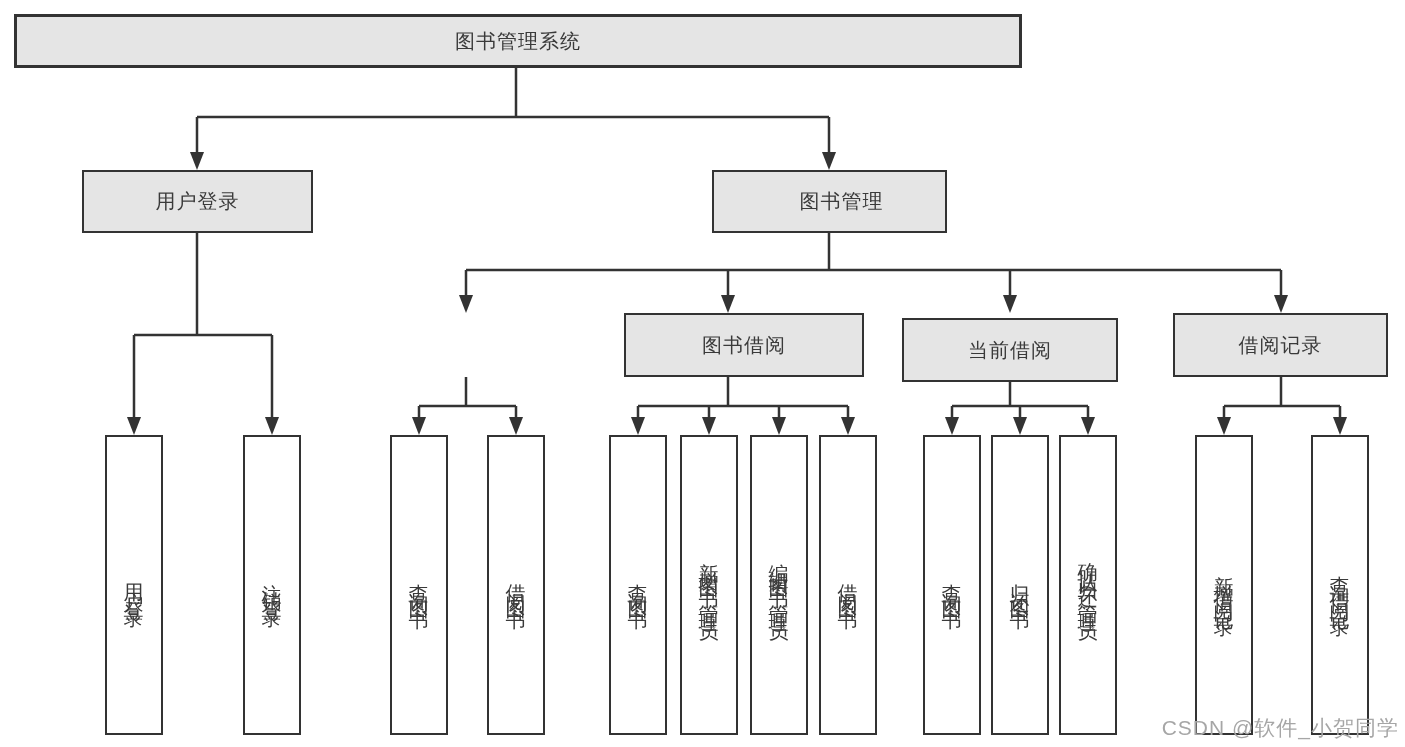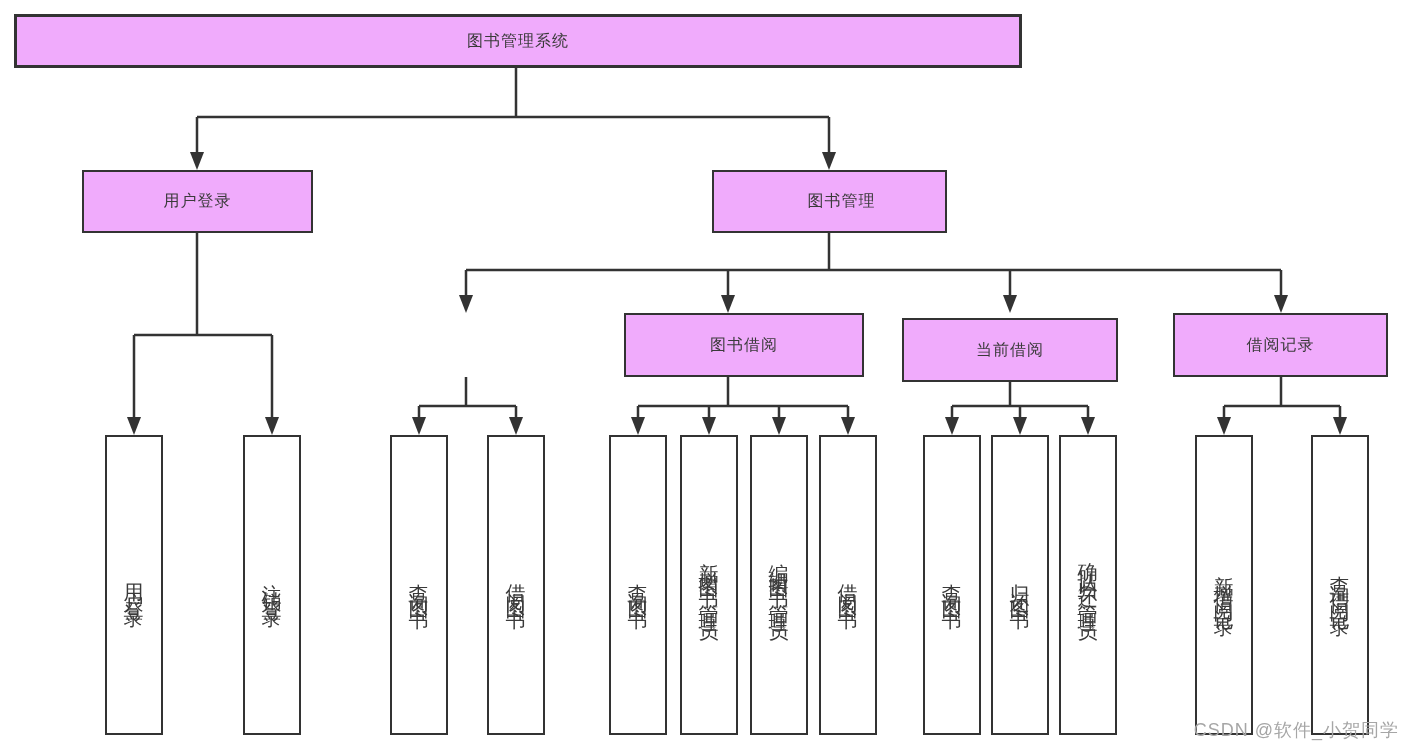"图书管理系统" .hbox { background: #f0abfc -> #e5e5e5; font-size: 16px -> 20px }
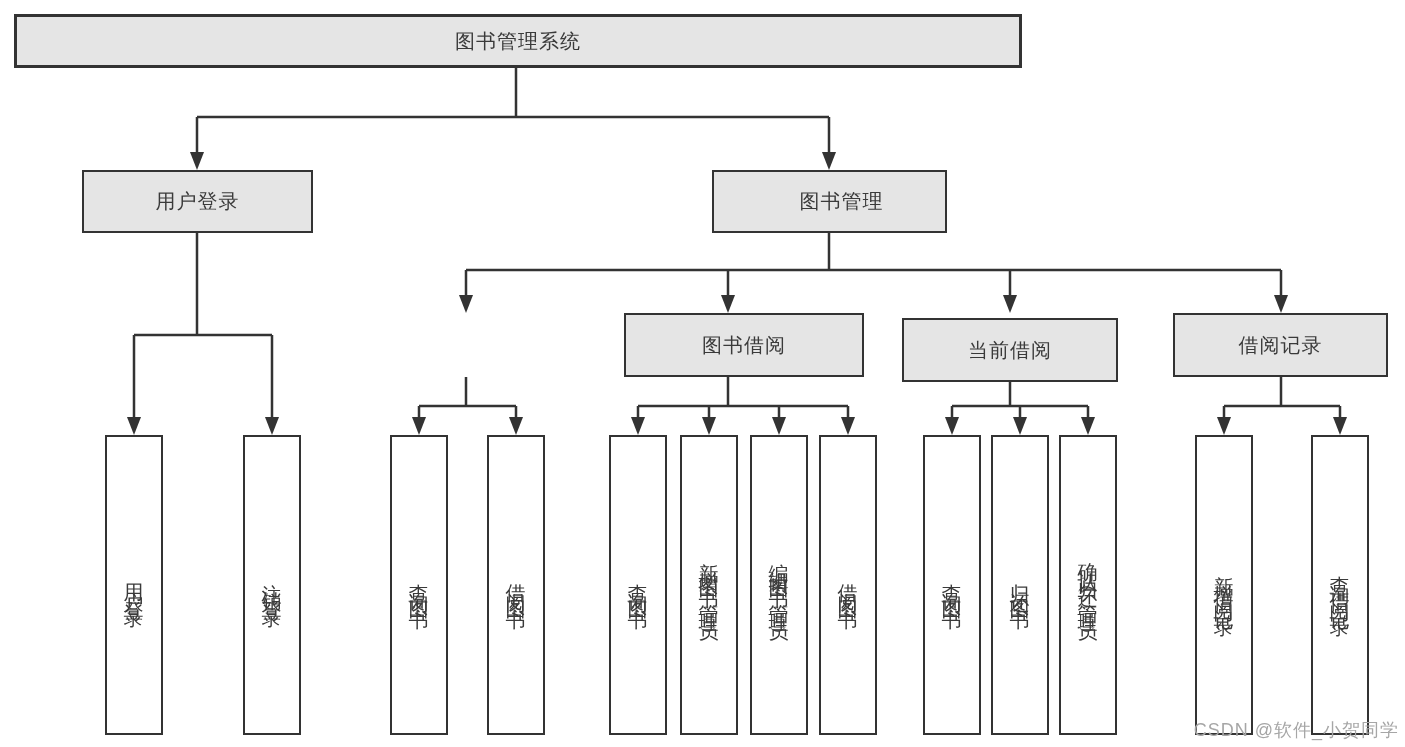"CSDN @软件_小贺同学" .watermark { font-size: 18px -> 21px }
